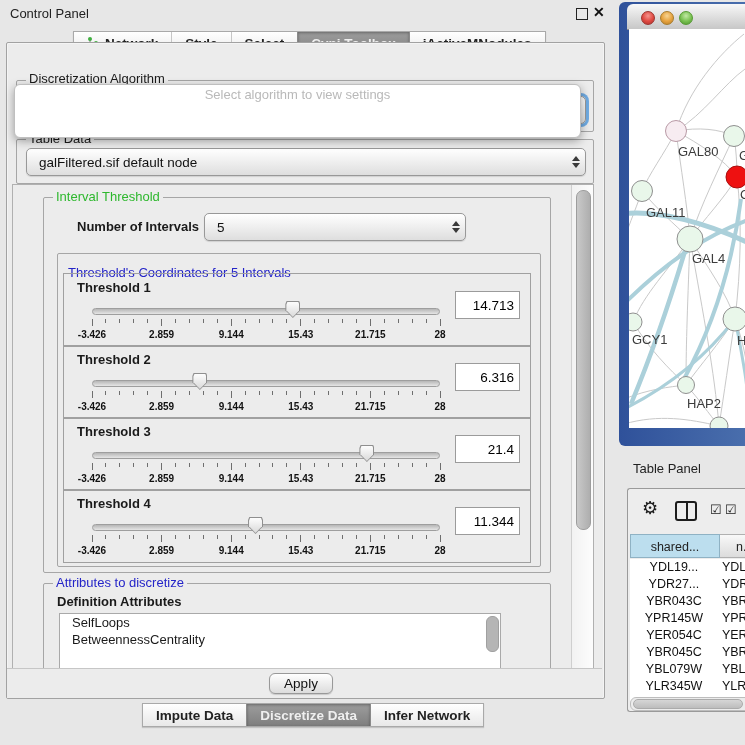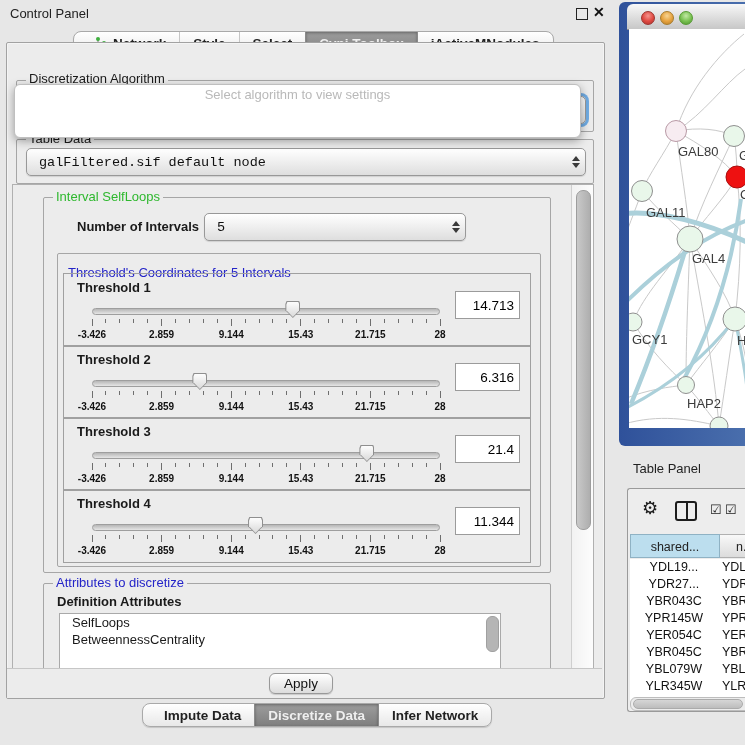"galFiltered.sif default node" .combo-text { font-family: Liberation Mono, monospace -> none }
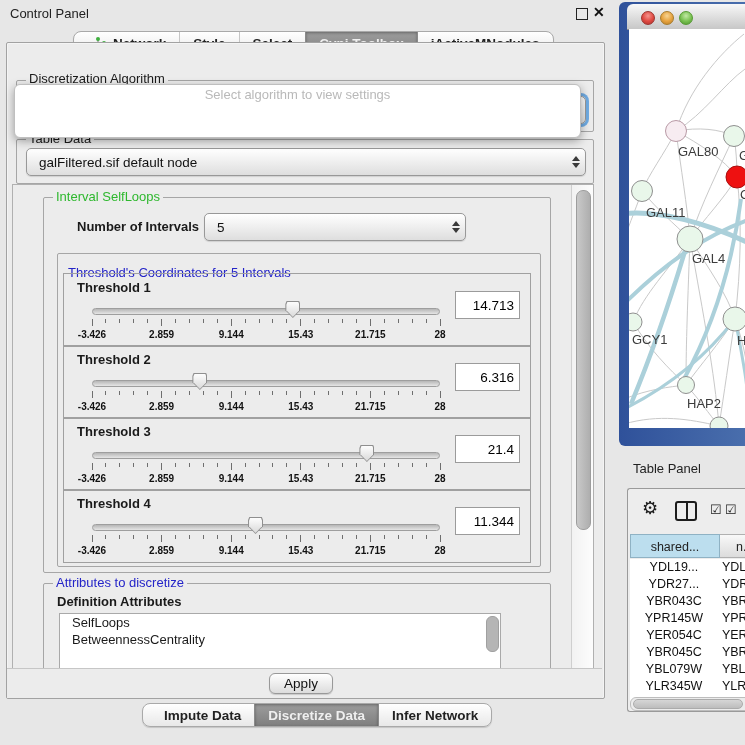"Interval SelfLoops" span.group-title { text: SelfLoops -> Threshold }
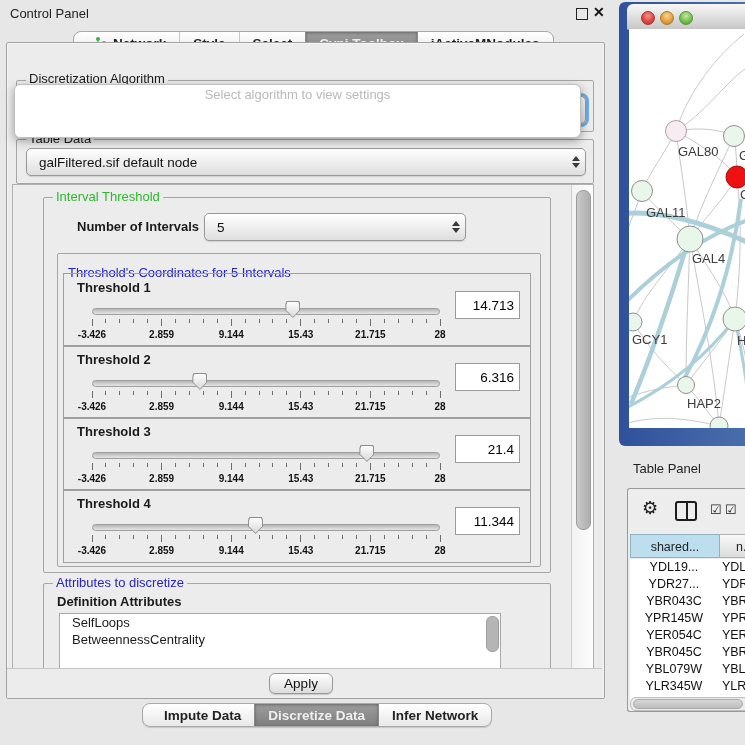"Impute Data" .segbar { border-radius: 8px -> 0; padding-left: 8px -> none }
